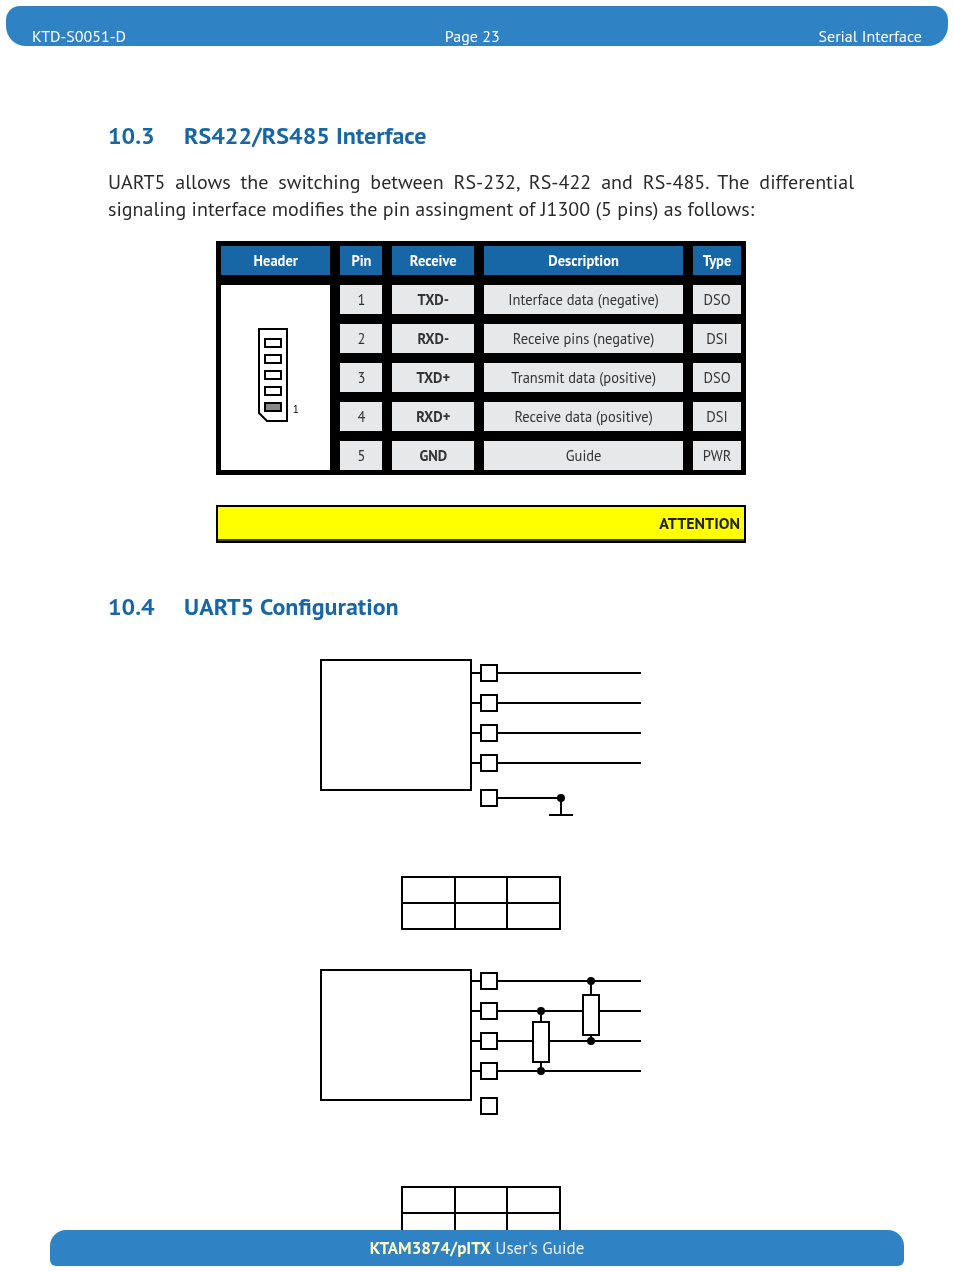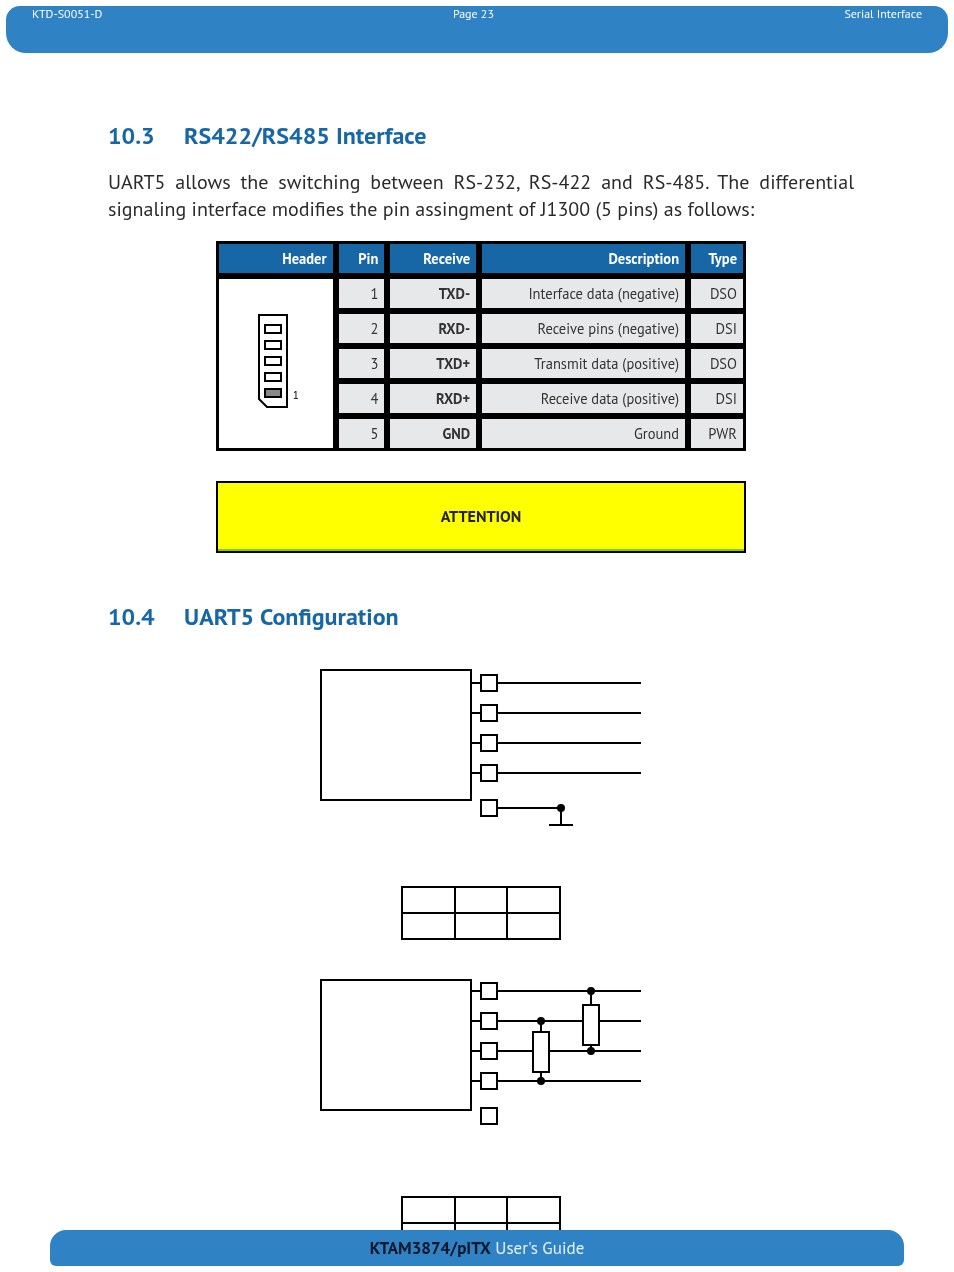"KTD-S0051-D" .topbar { align-items: flex-start -> flex-end; font-size: 12px -> 16px; height: 47px -> 40px }
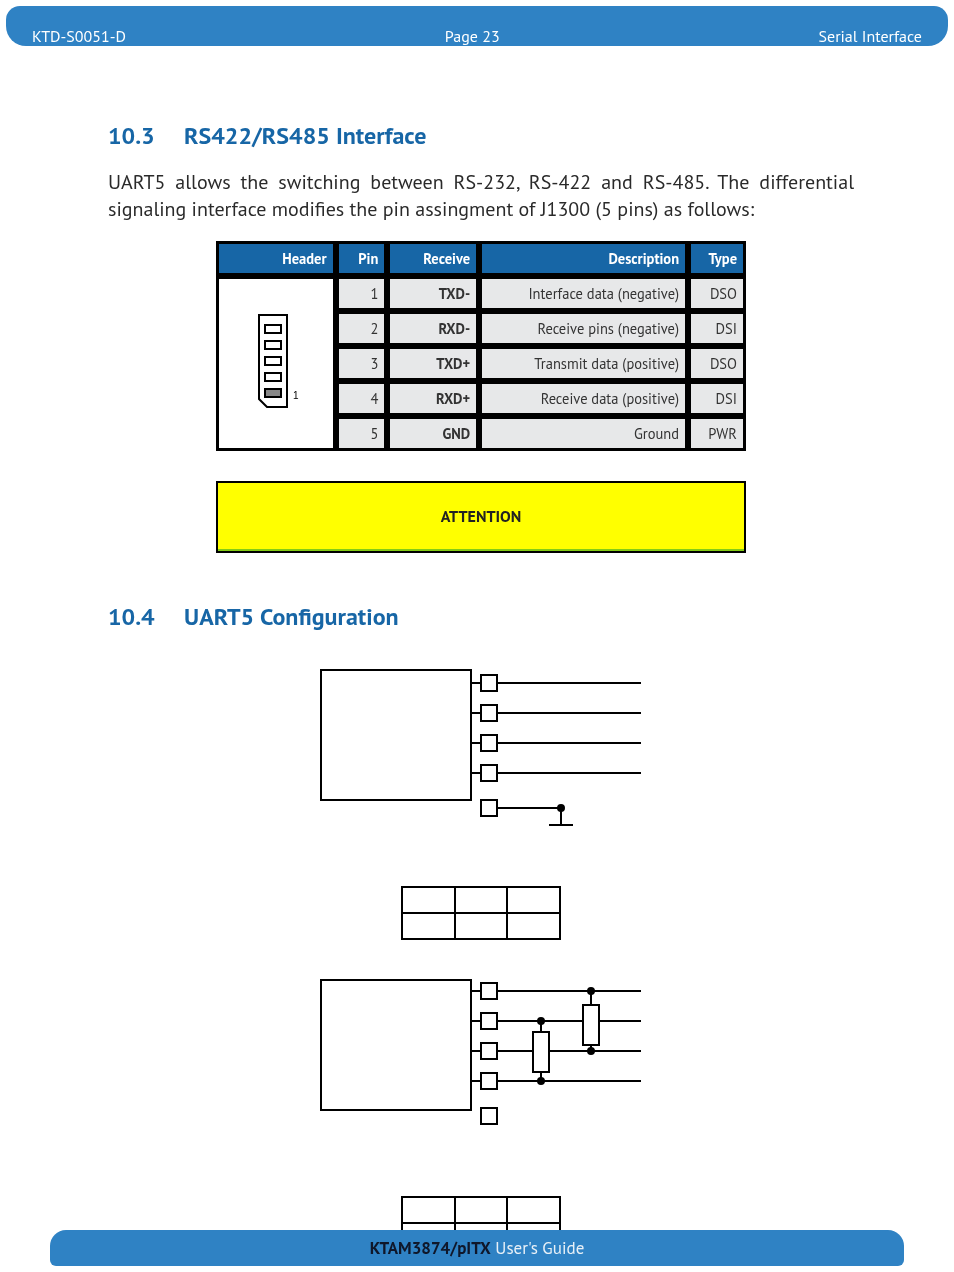"Header" .pintbl th, .pintbl td { border: 3px solid #000000 -> 5px solid #000000; text-align: right -> center }
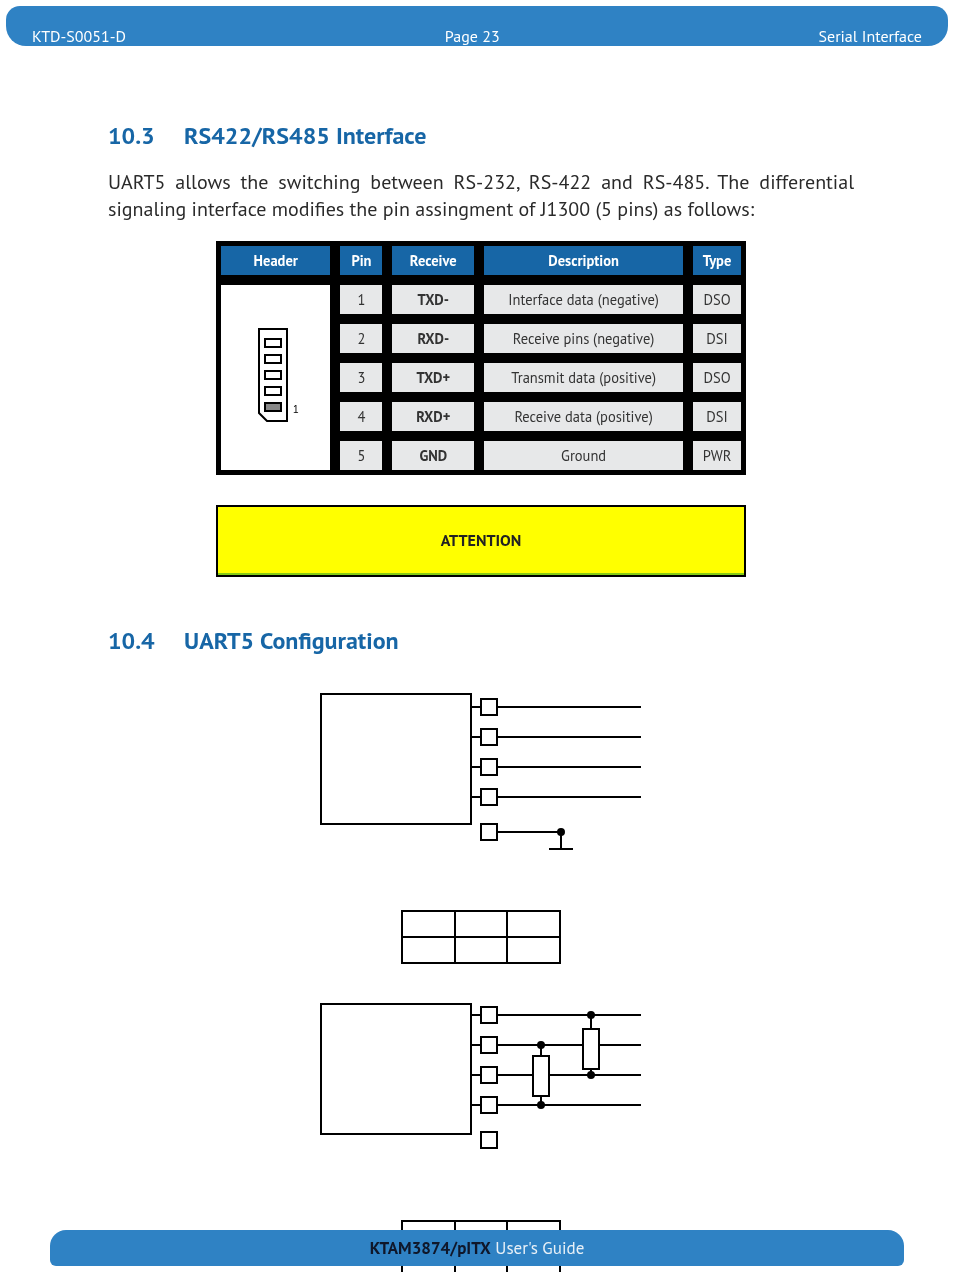"Ground" td { text: Ground -> Guide }
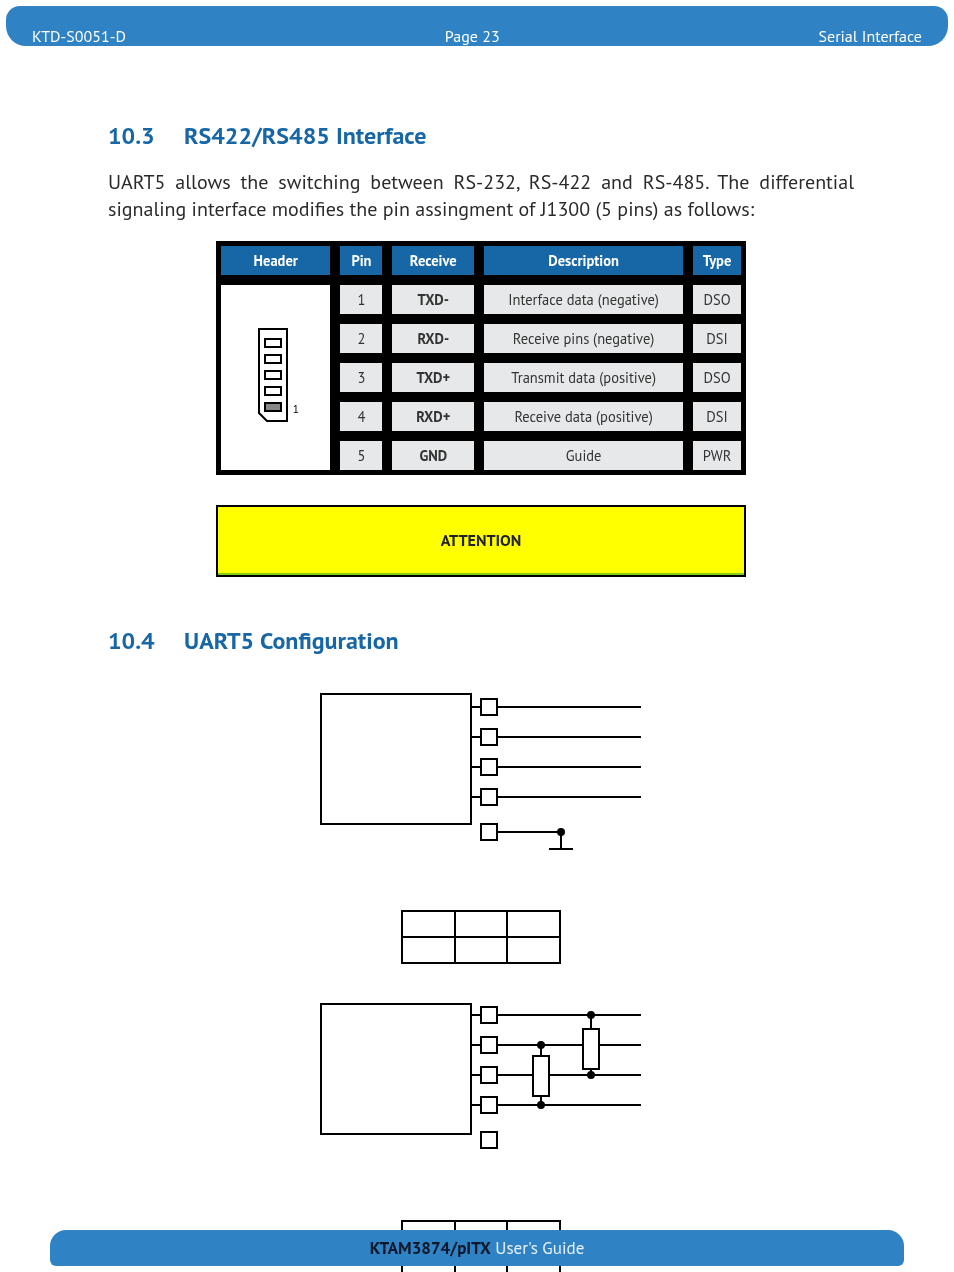"ATTENTION" .attn .hdr { border-bottom: 2px solid #84cc16 -> 2px solid #404040; padding: 23px 4px -> 6px 4px; text-align: center -> right }
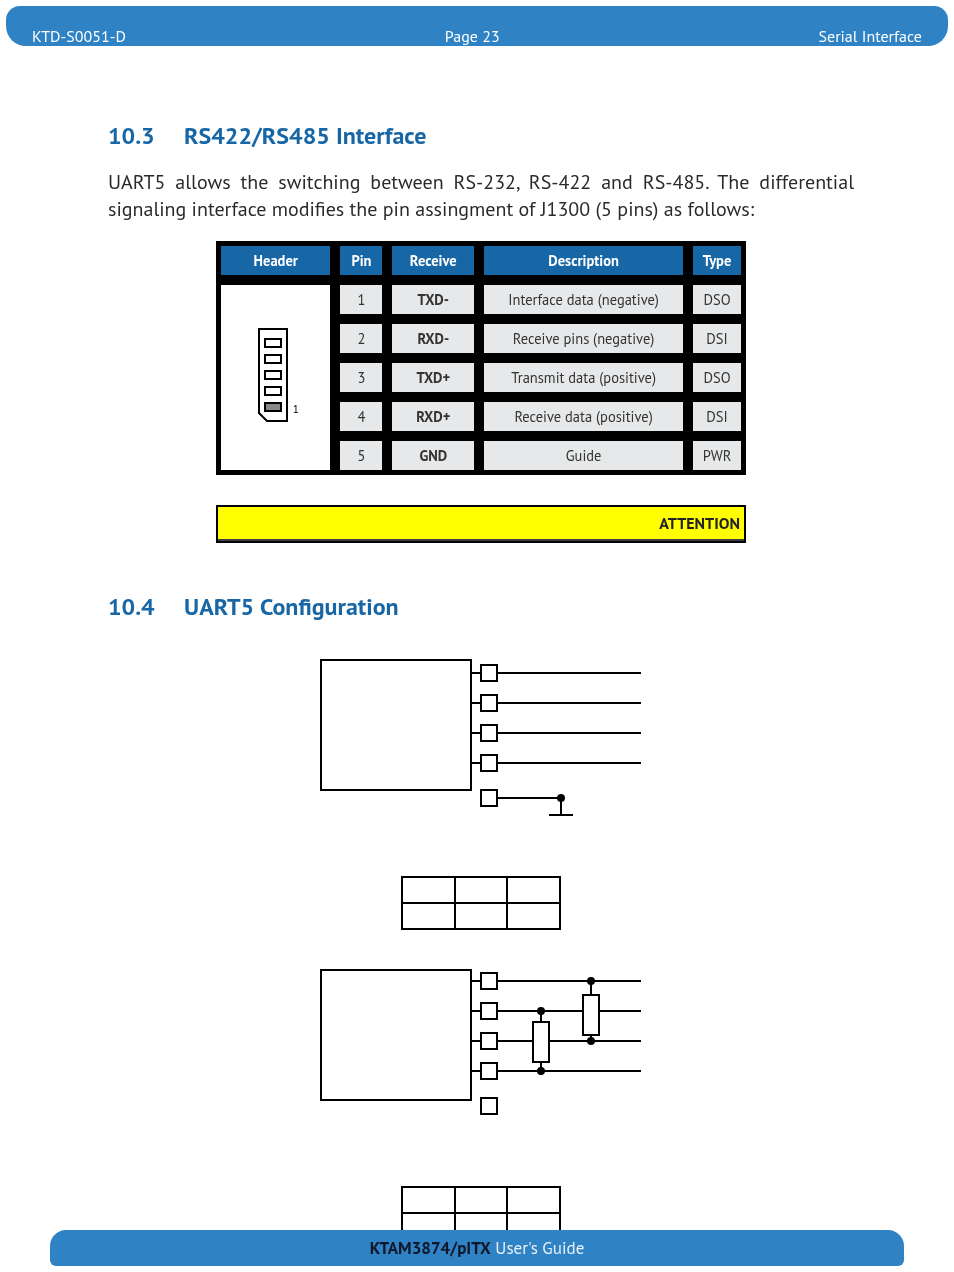"KTAM3874/pITX" .footer b { color: #0f172a -> #fef9c3 }
